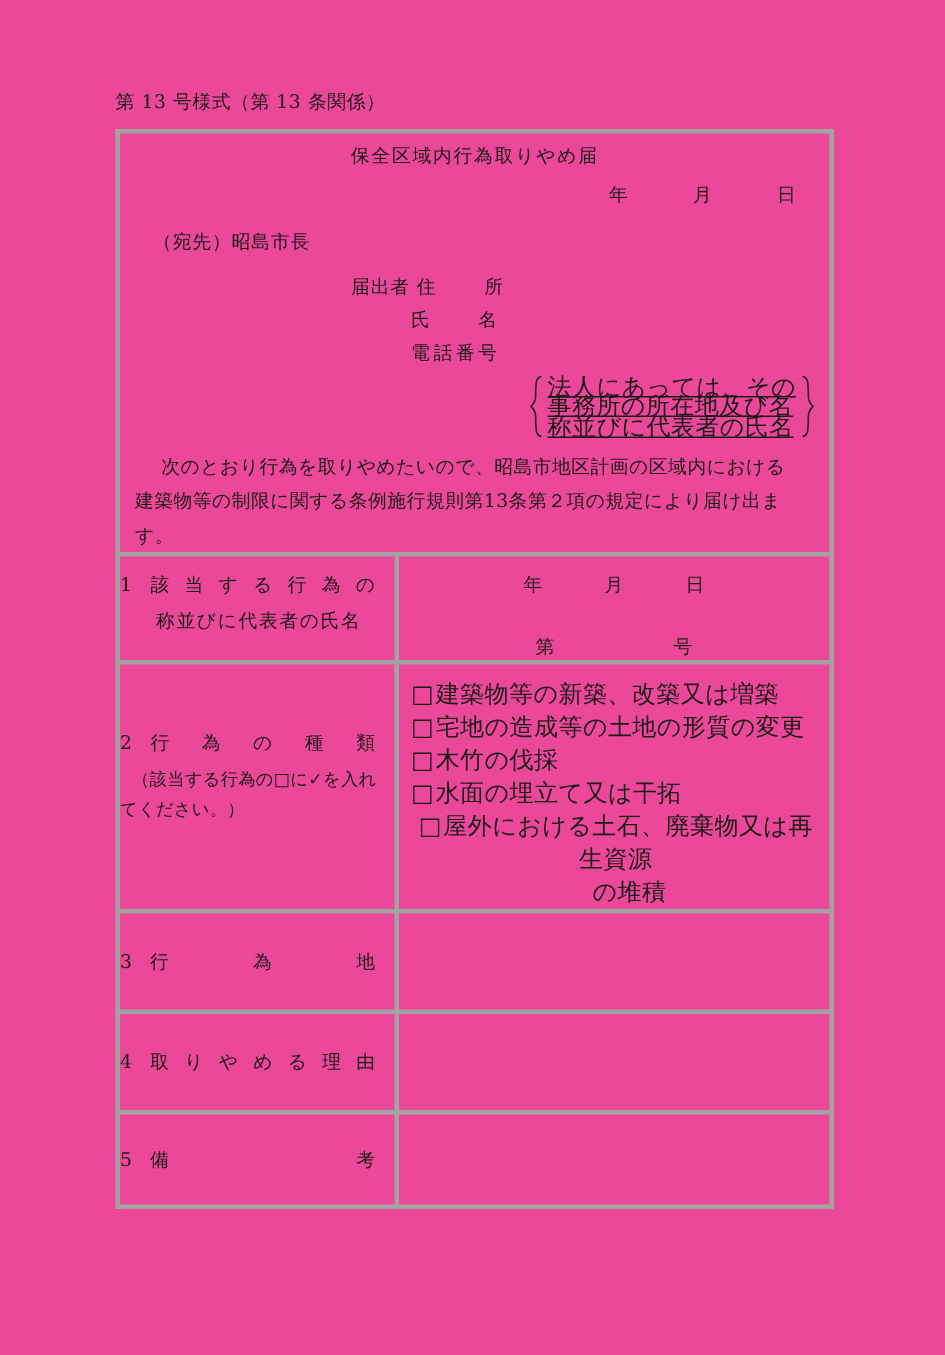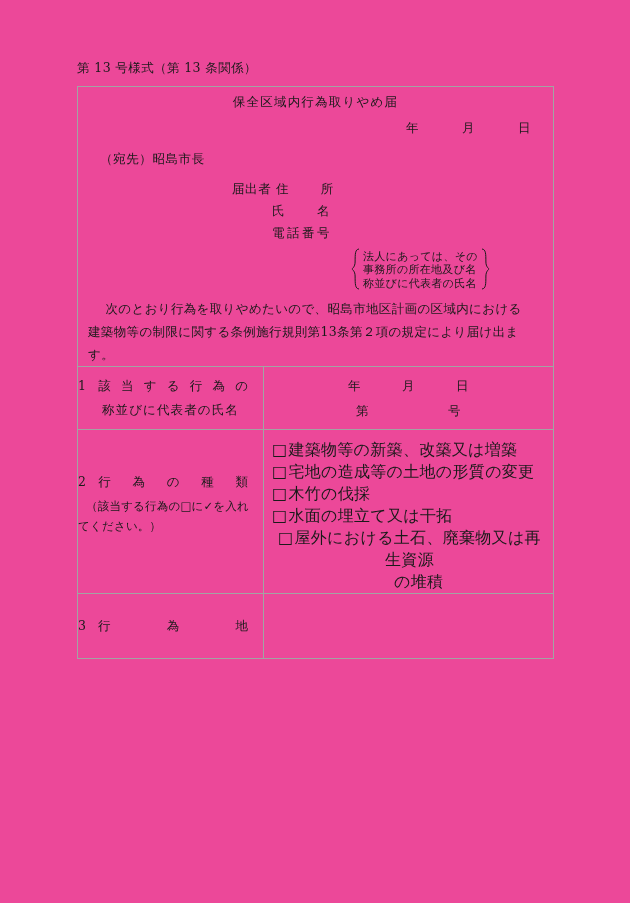"保全区域内行為取りやめ届" .form-table td { border: 1px solid #a3a3a3 -> 3px solid #a3a3a3 }
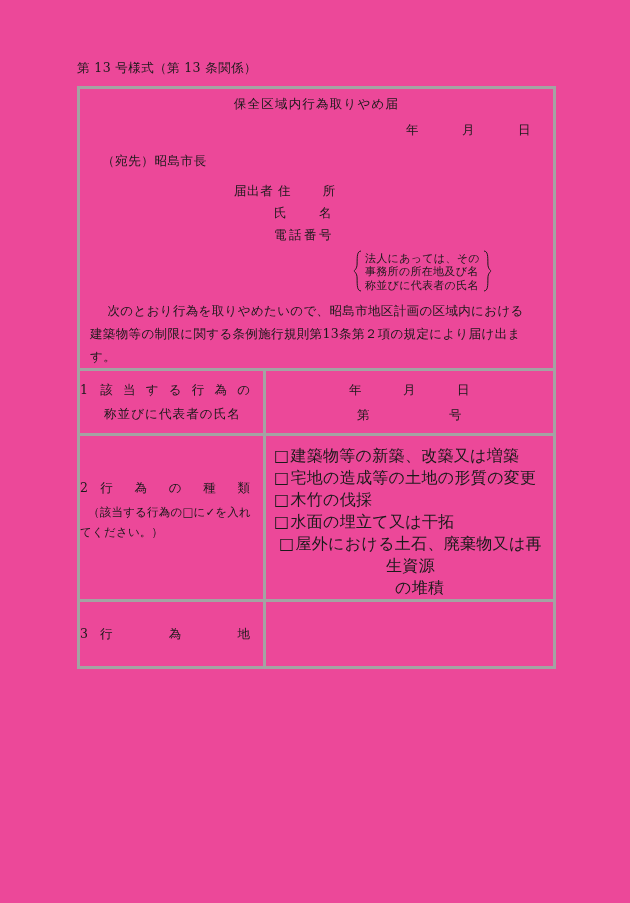"法人にあっては、その" .brace-note { align-items: flex-end -> center; font-size: 11px -> 16px; text-decoration: none -> underline }
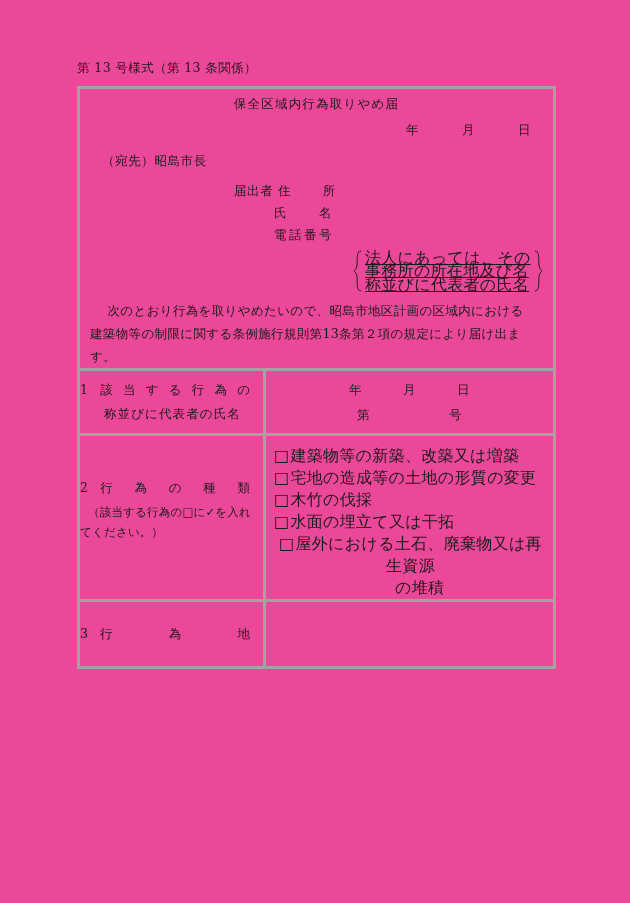"第 号" .r1-v-line.b { margin-top: none -> 16px }
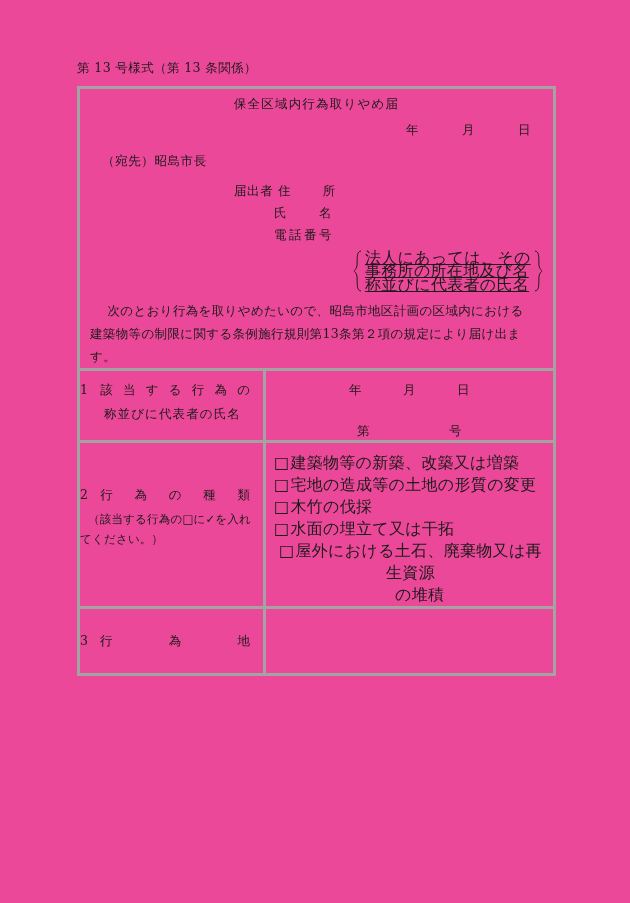"4 取りやめる理由" tr { html: none -> <tr> <td> <div> <span>4</span> <span>取りやめる理由</span> </div> </td> <td></td> </tr> }
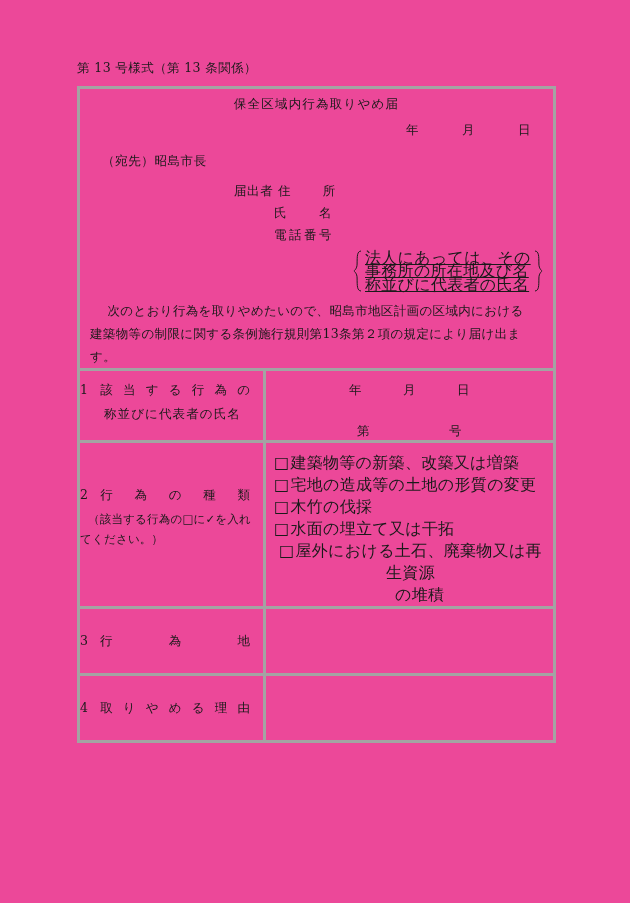"5 備考" tr { html: none -> <tr> <td> <div> <span>5</span> <span>備考</span> </div> </td> <td></td> </tr> }
